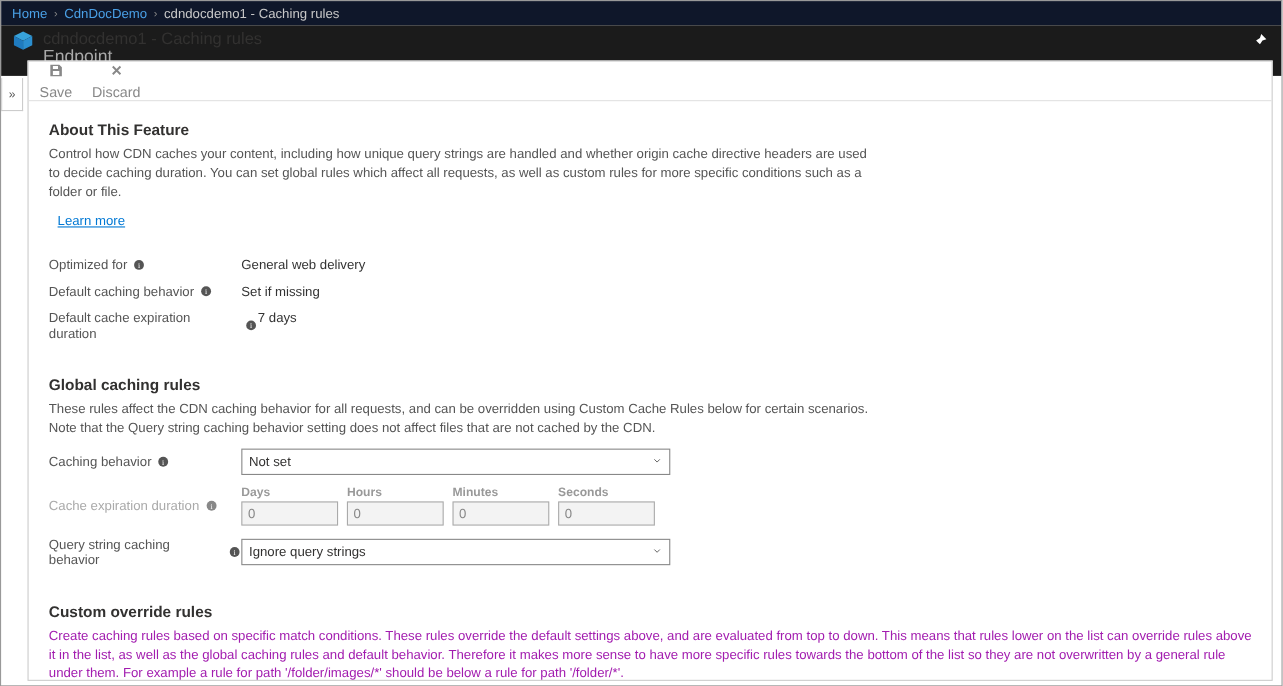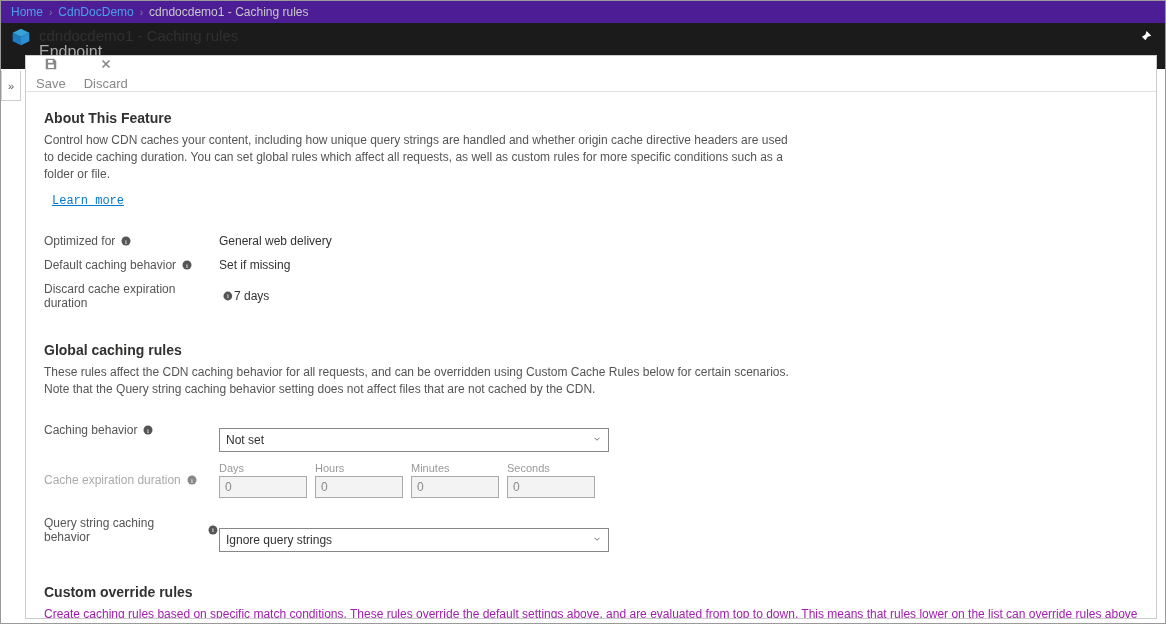"Home" .breadcrumb-bar { background: #4c1d95 -> #0f172a }
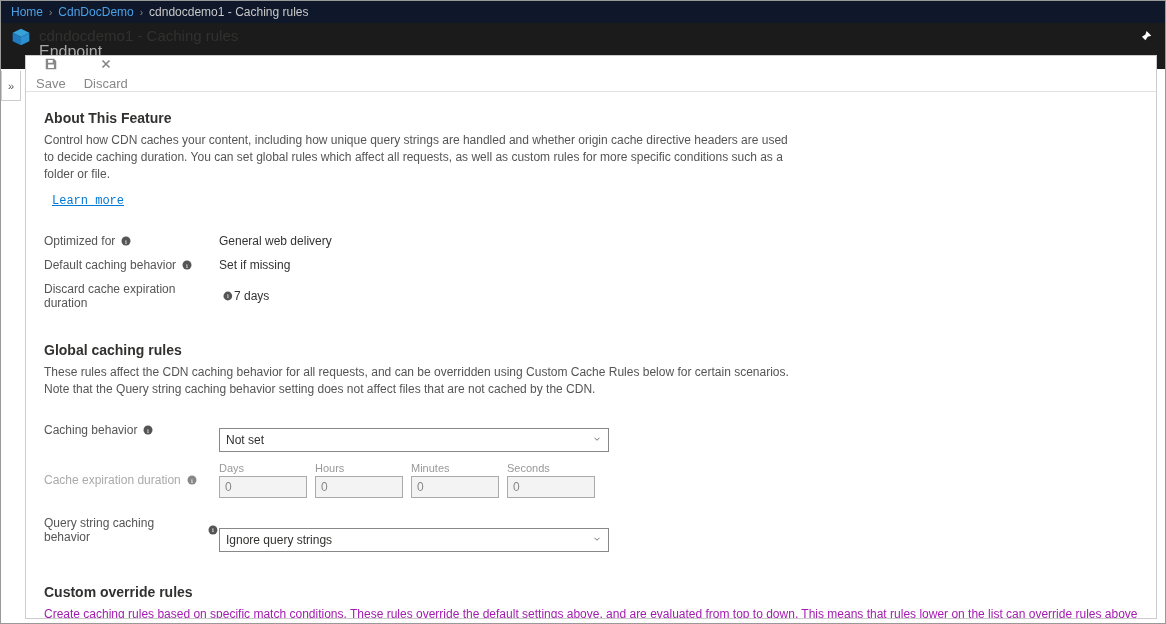"Learn more" .learn-link { font-family: Liberation Mono, monospace -> none }
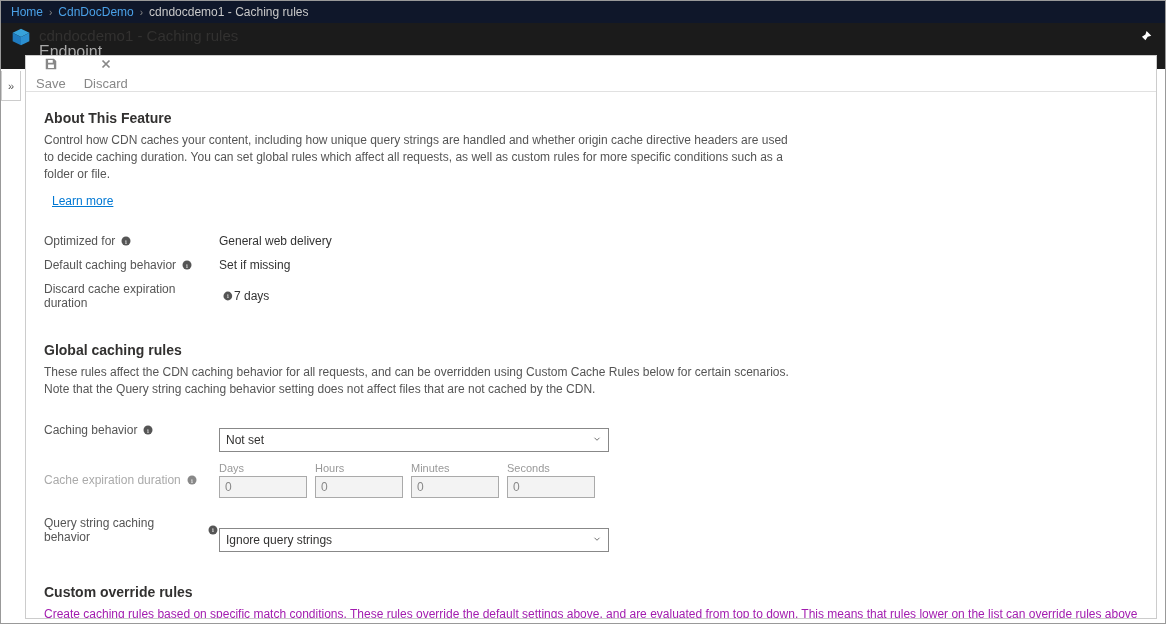"Optimized for" .kv-row { align-items: center -> none }
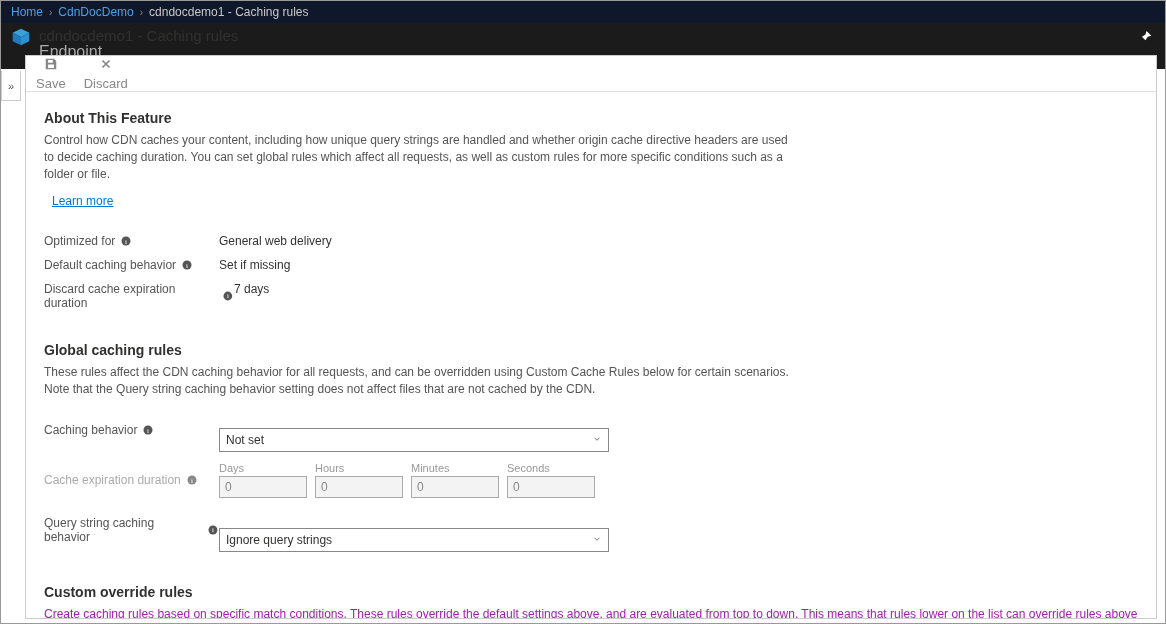"Discard cache expiration duration" span { text: Discard -> Default }
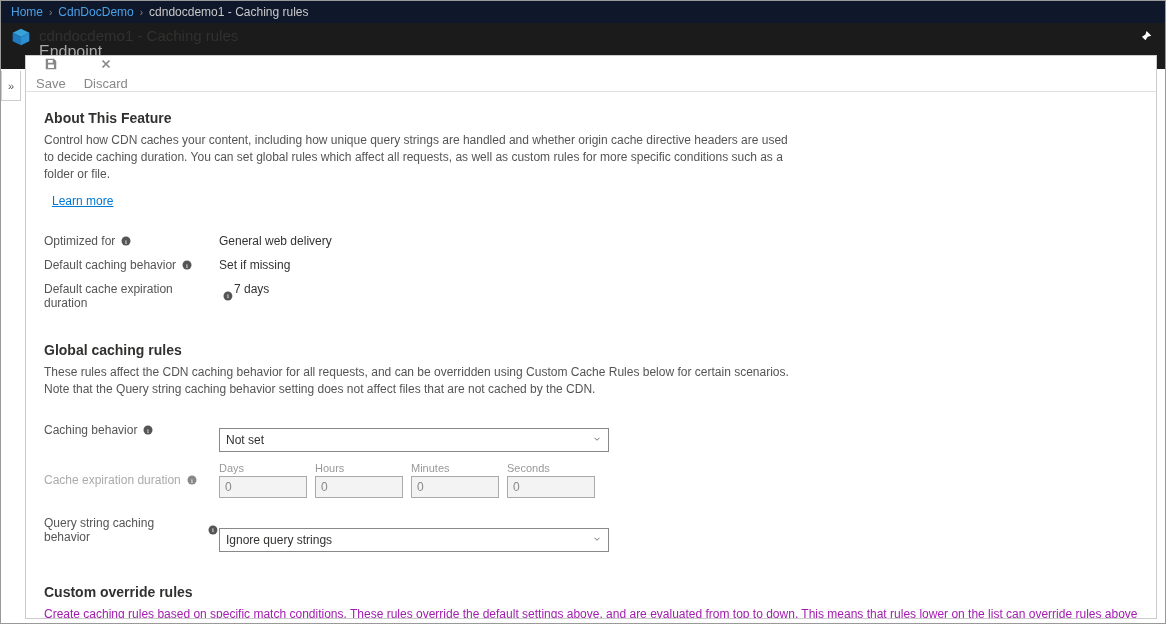"Not set" .select-box { margin-top: 20px -> none }
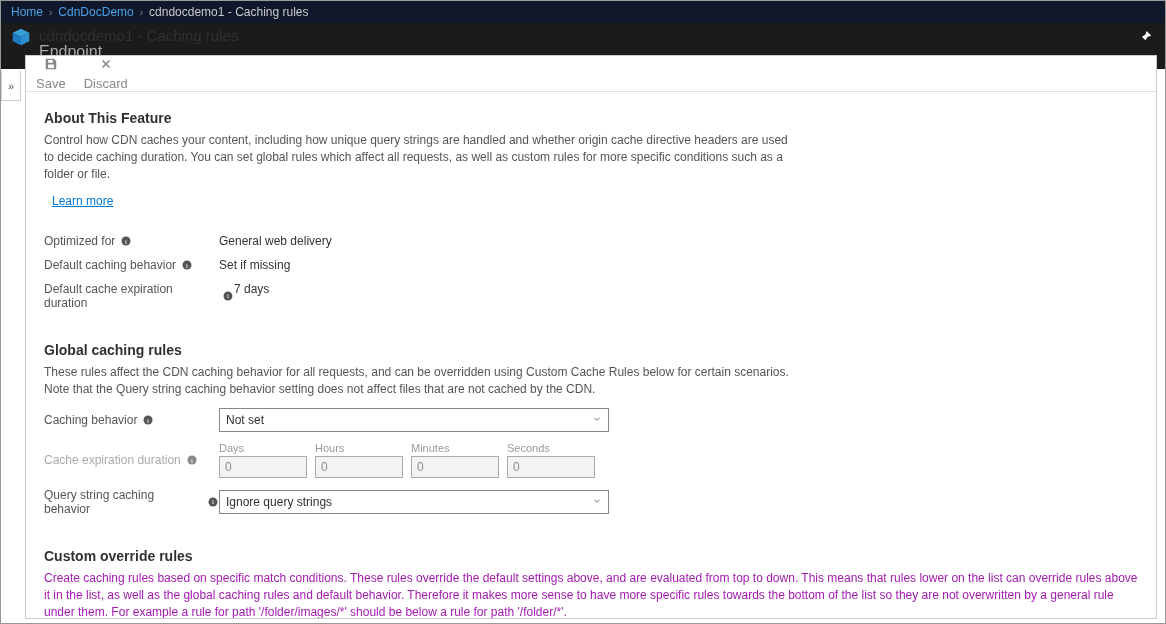"Days" .dur-col label { font-weight: none -> bold }
